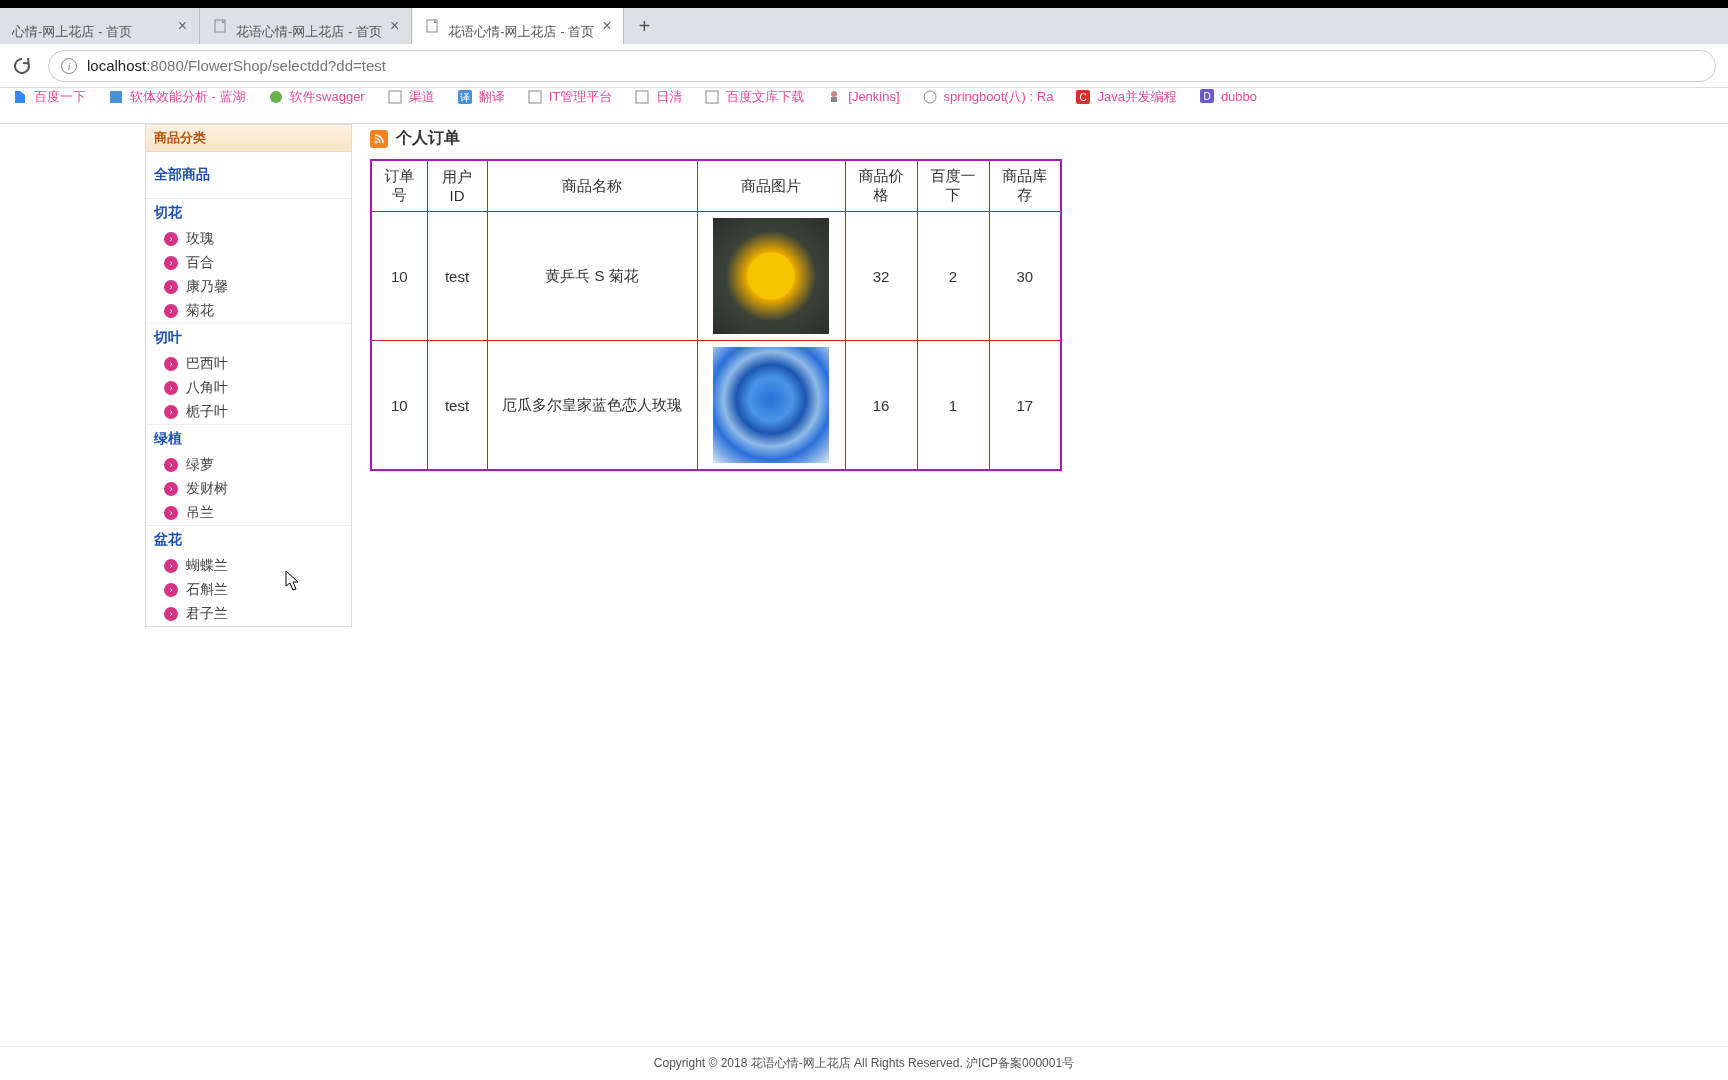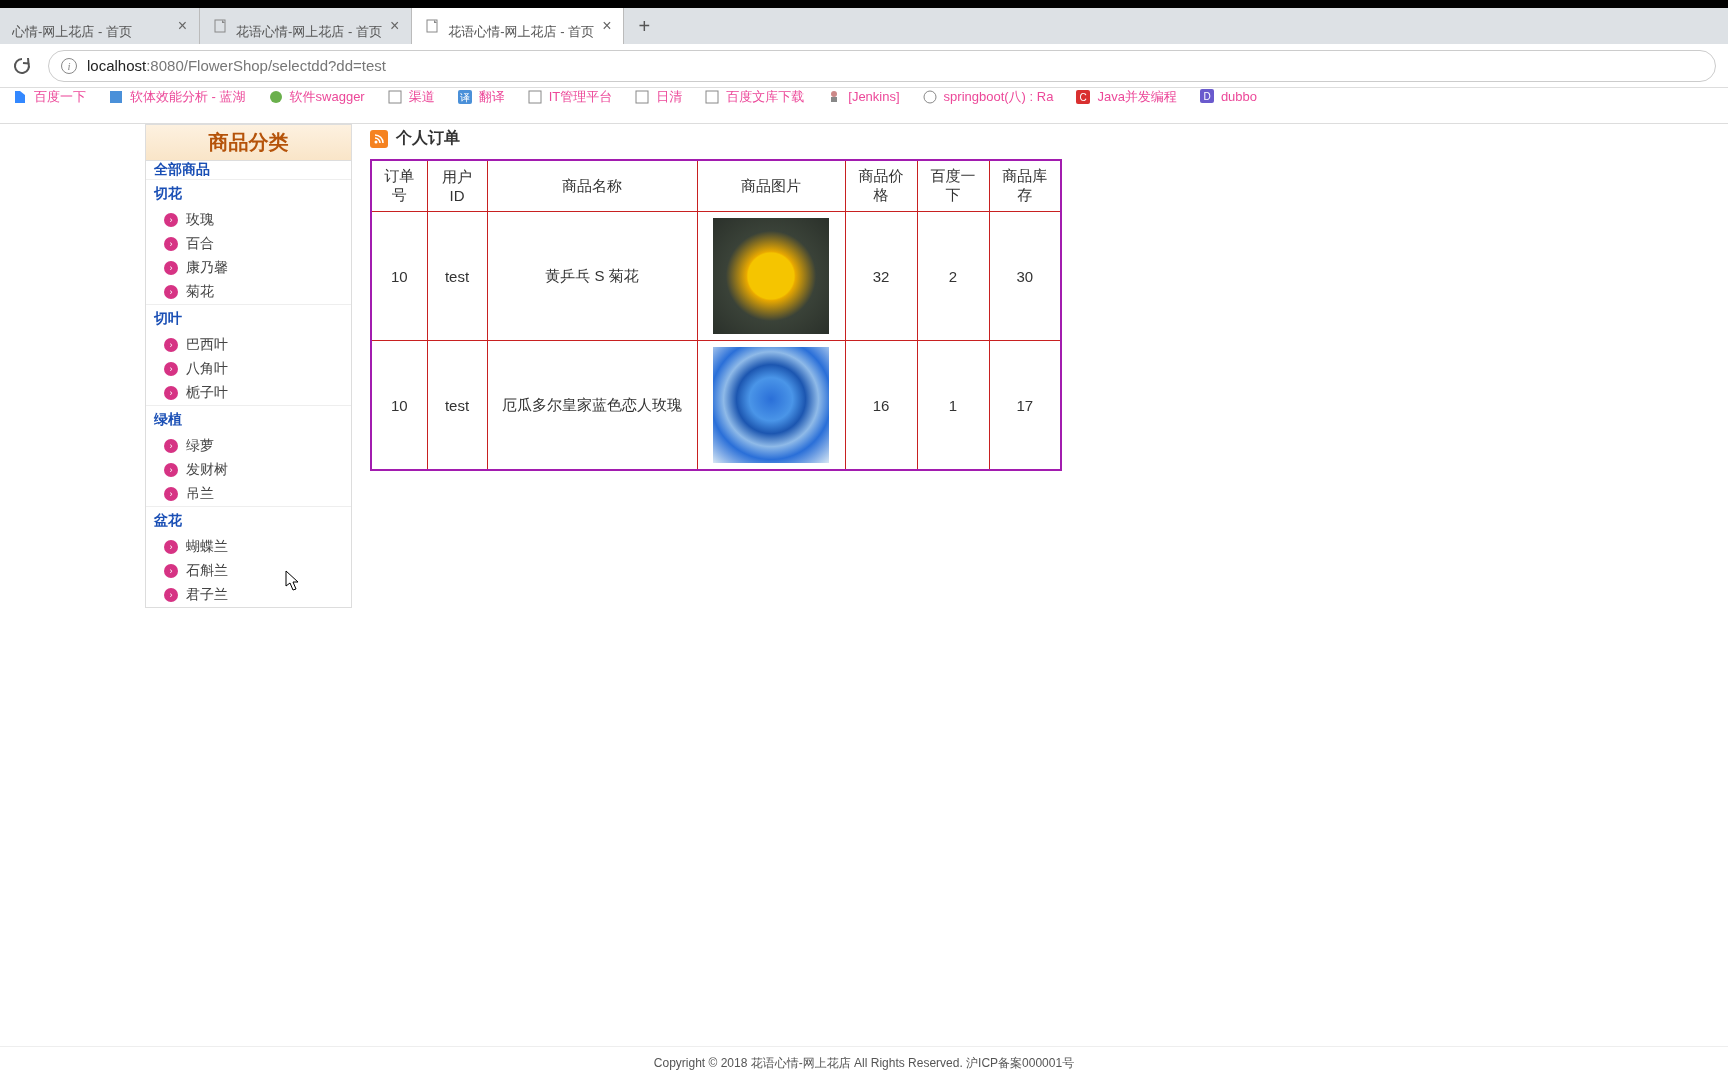"商品分类" .sidebox-title { font-size: 20px -> 13px; text-align: center -> none }
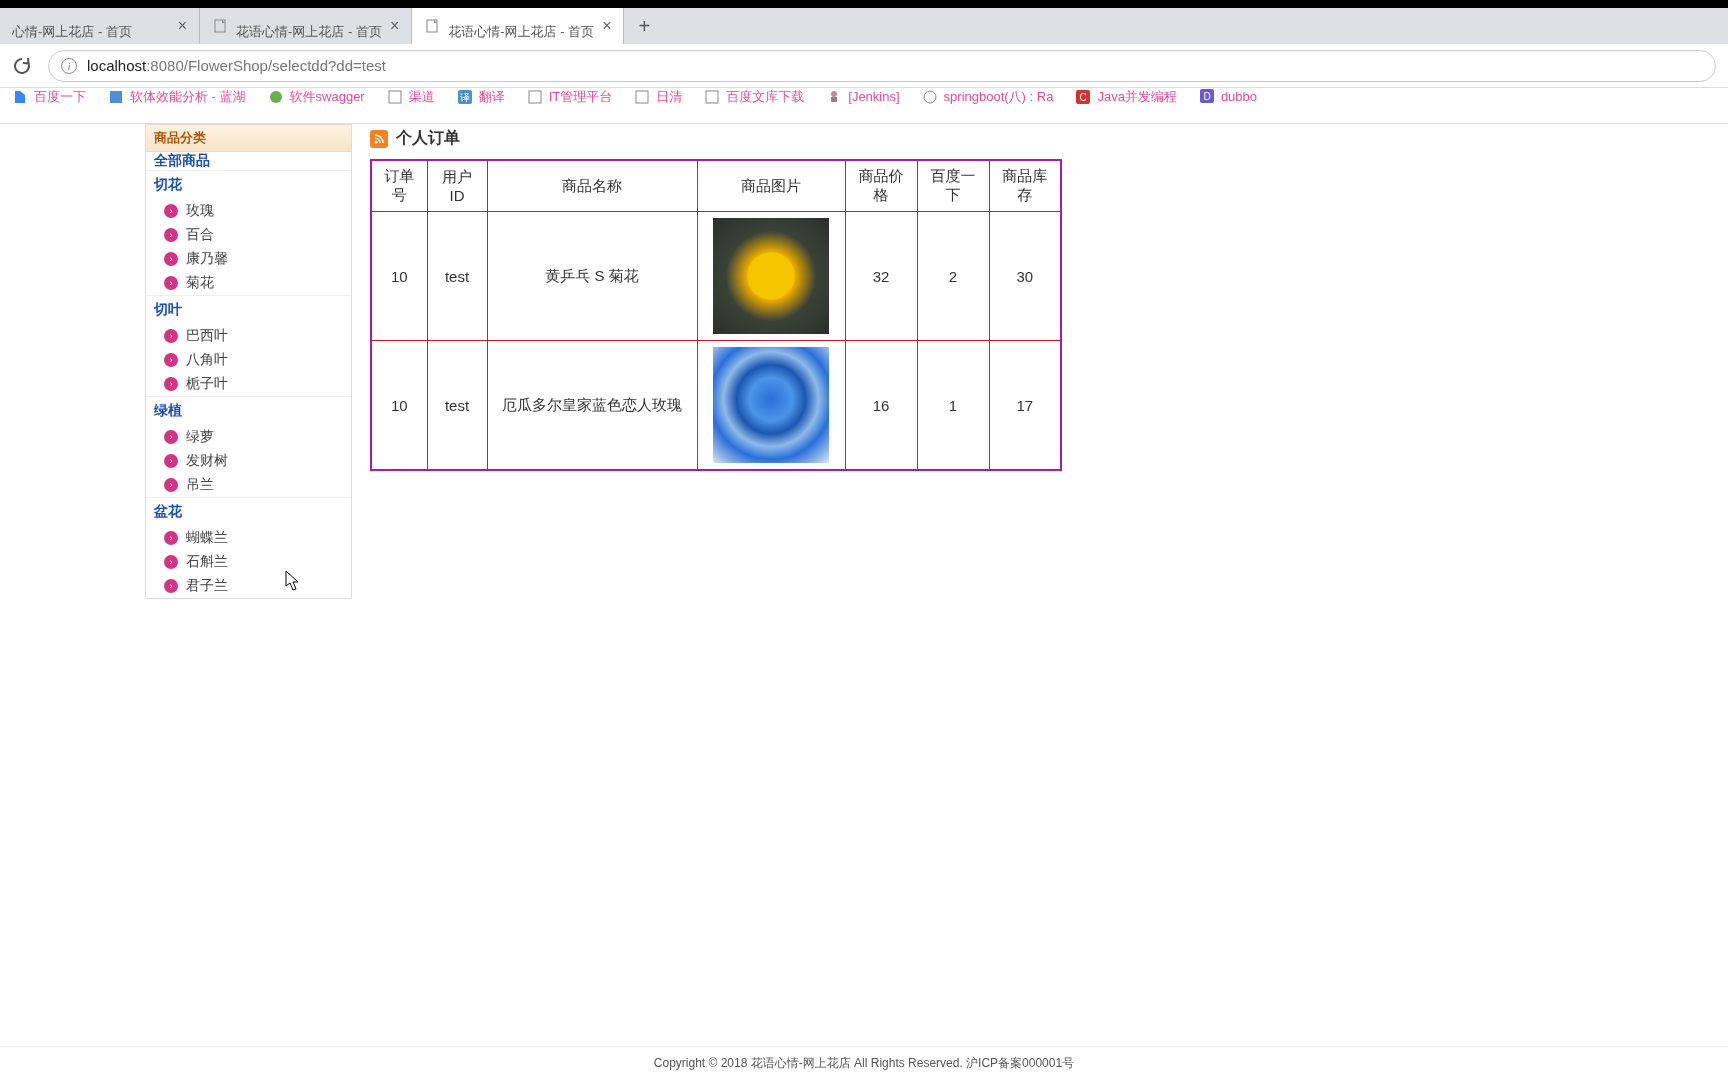"全部商品" .cat-all { padding: 0 8px -> 14px 8px }
